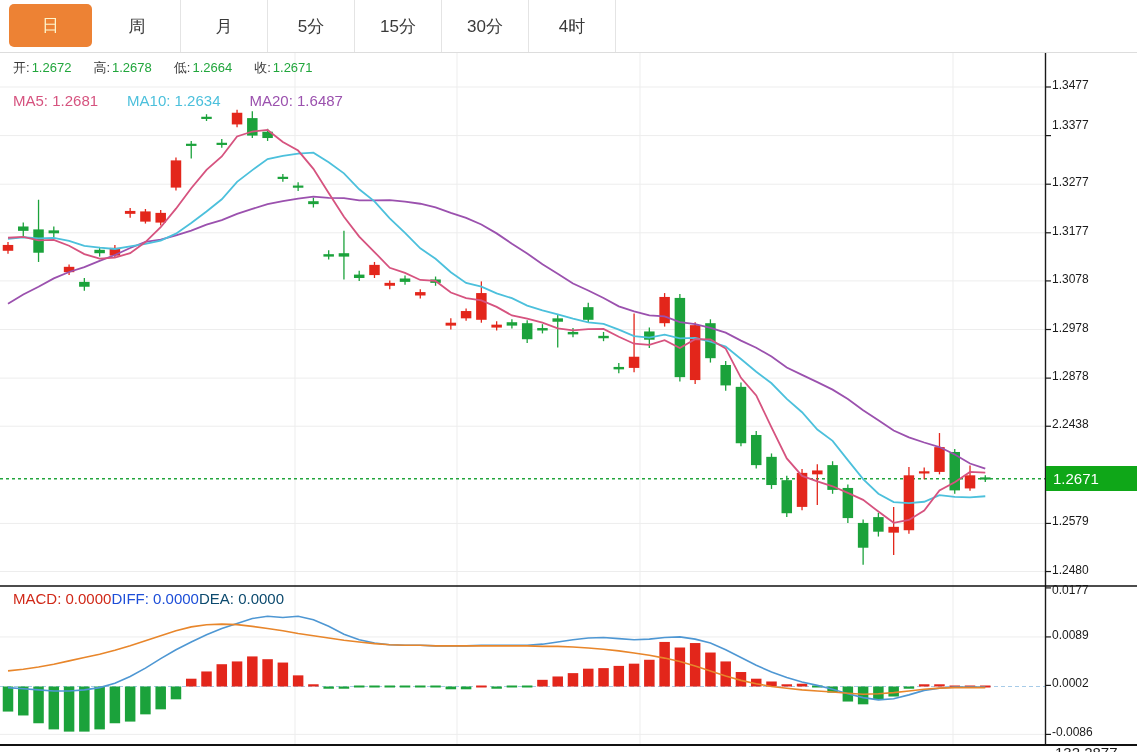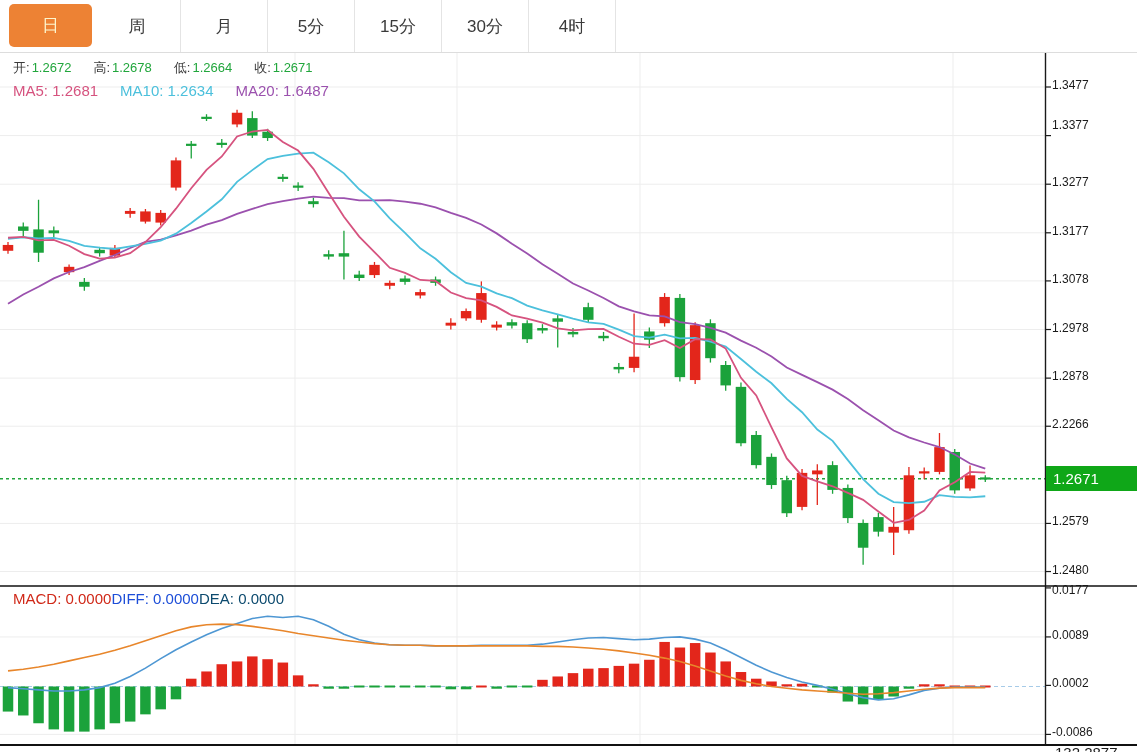"MA5: 1.2681" .ma-row { gap: 22px -> 29px; top: 82px -> 92px }
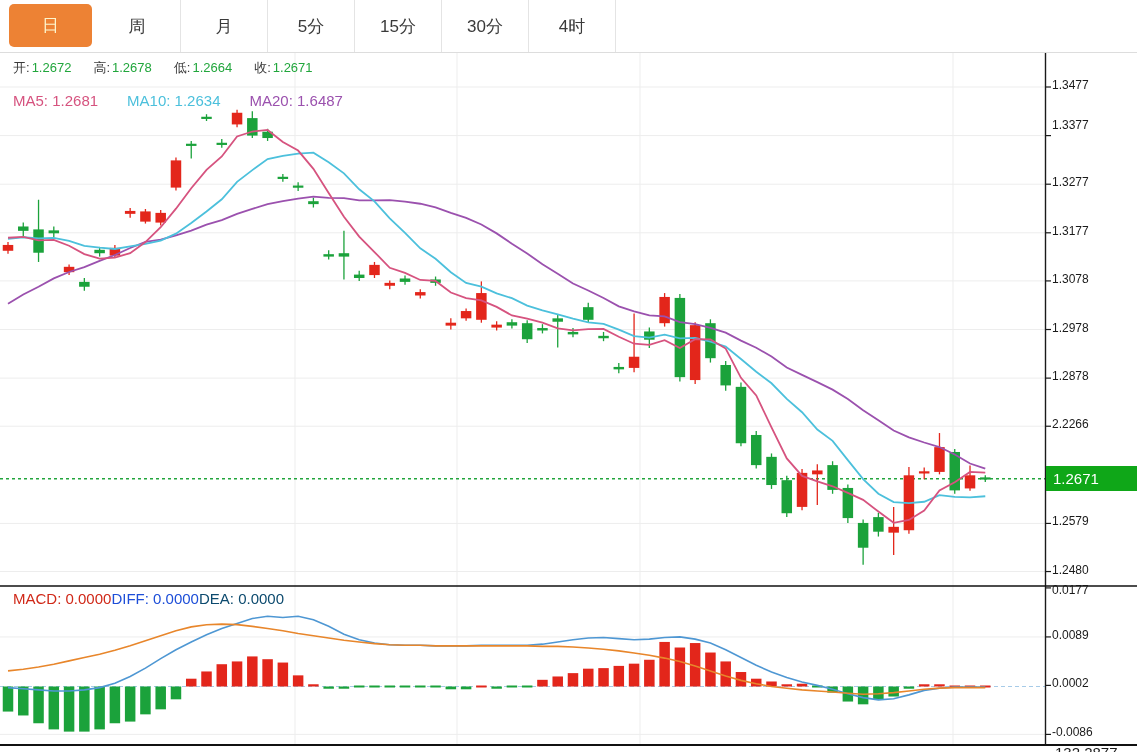"2.2266" div.axis-label { text: 2.2266 -> 2.2438 }
